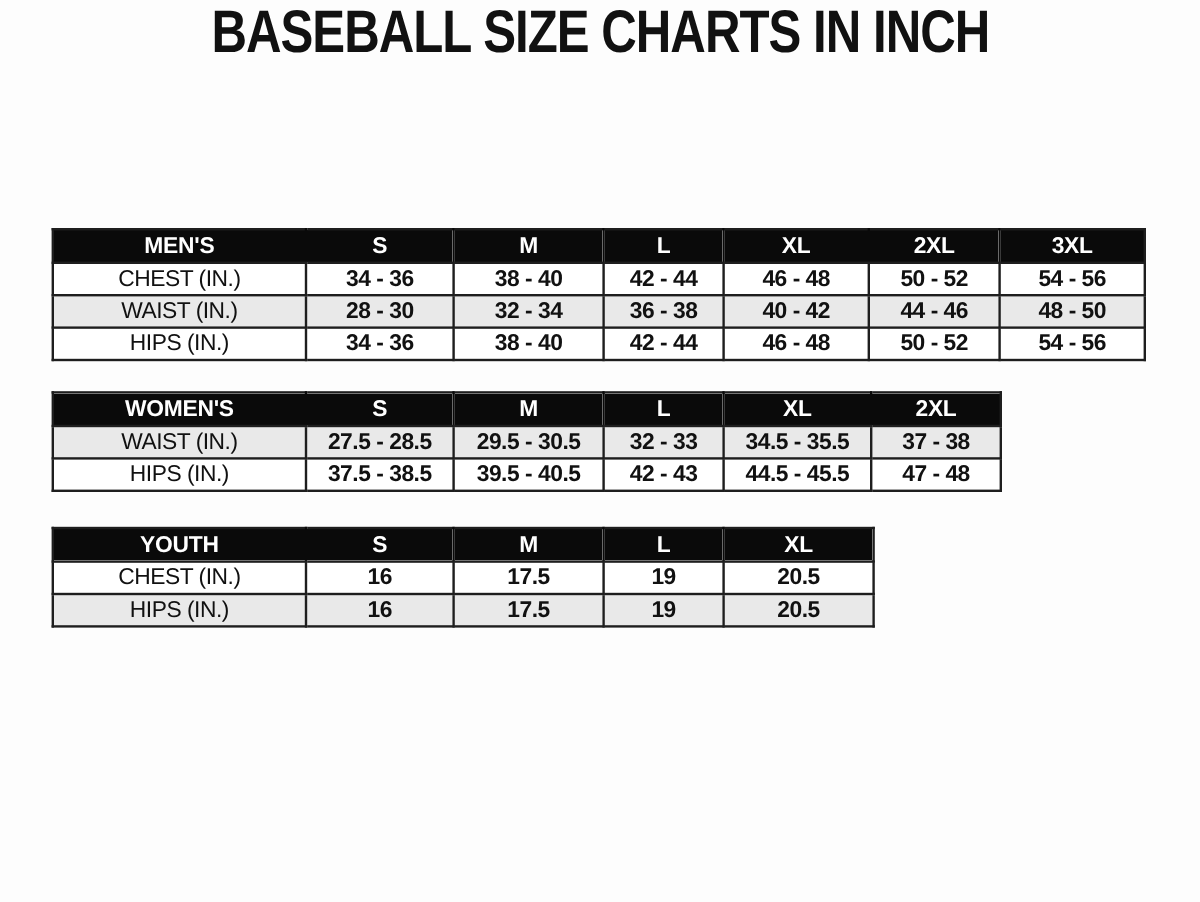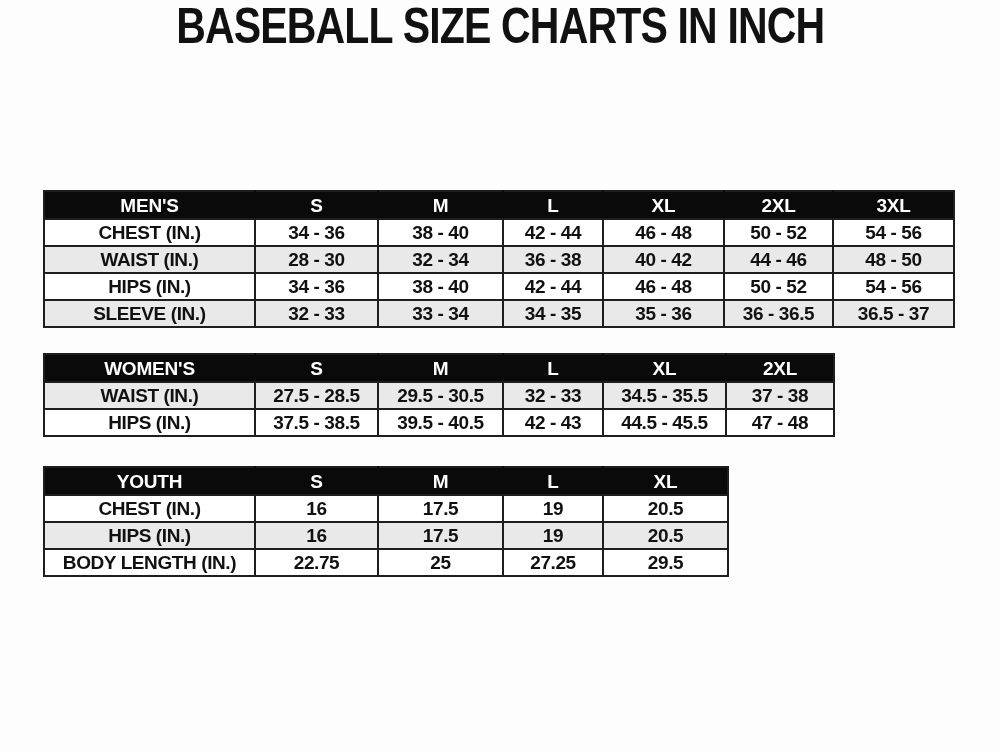"CHEST (IN.)" tbody th.rowlabel { font-weight: bold -> normal }
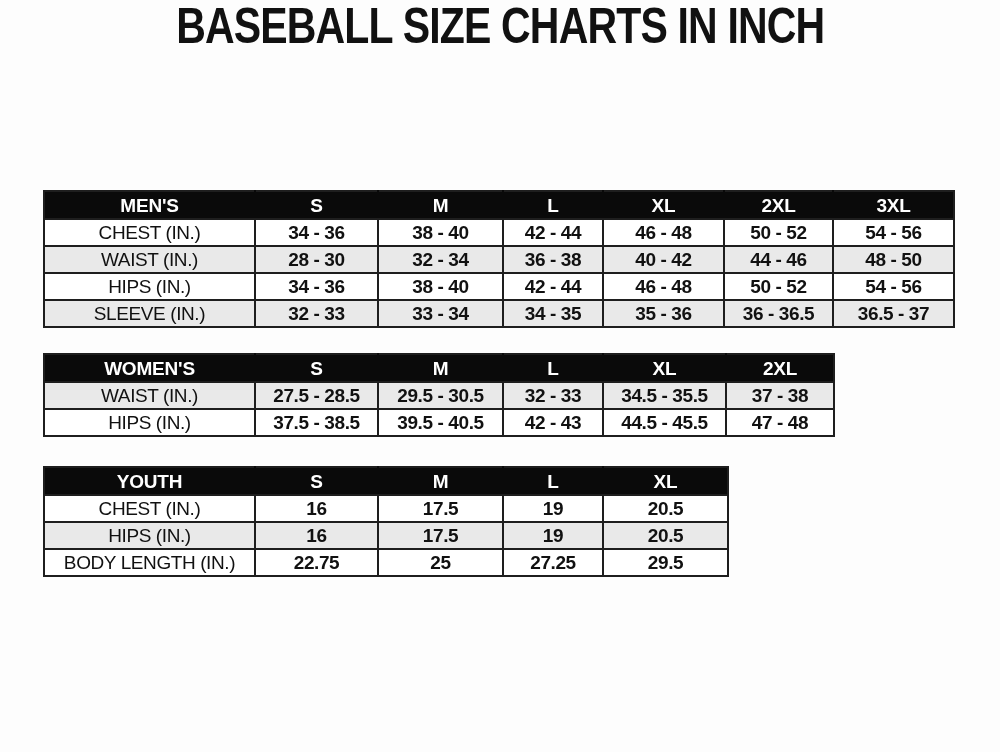"SLEEVE (IN.)" tr.alt { html: <tr> <th>SLEEVE (IN.)</th> <td>32 - 33</td> <td>33 - 34</td> <td>34 - 35</td> <td>35 - 36</td> <td>36 - 36.5</td> <td>36.5 - 37</td> </tr> -> none }
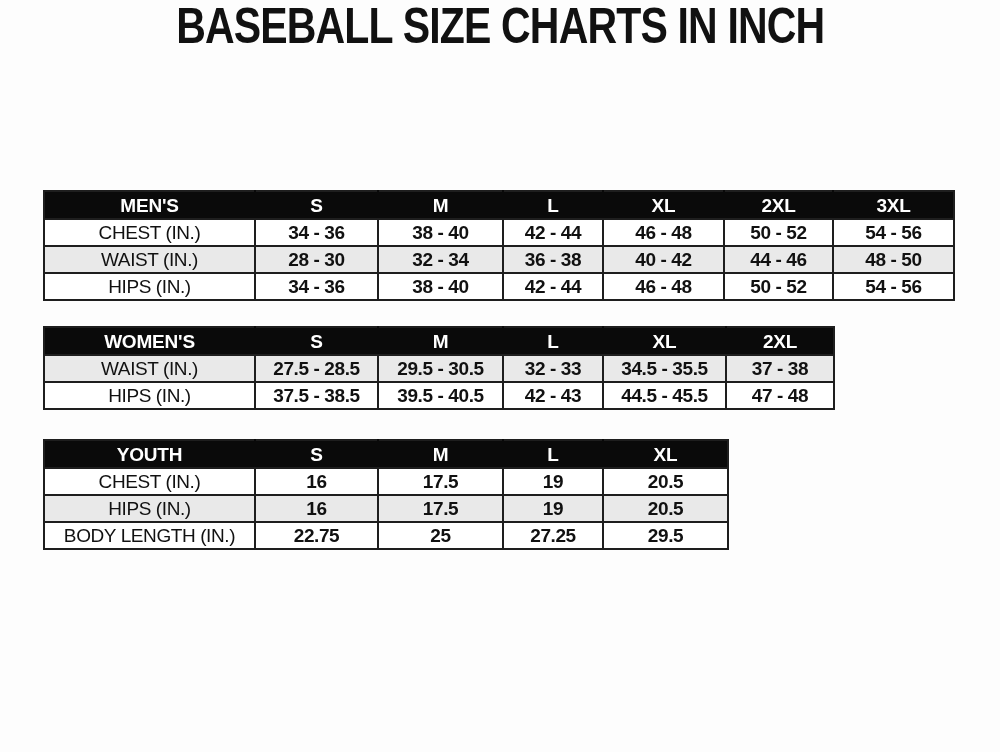"BODY LENGTH (IN.)" tr { html: <tr> <th>BODY LENGTH (IN.)</th> <td>22.75</td> <td>25</td> <td>27.25</td> <td>29.5</td> </tr> -> none }
